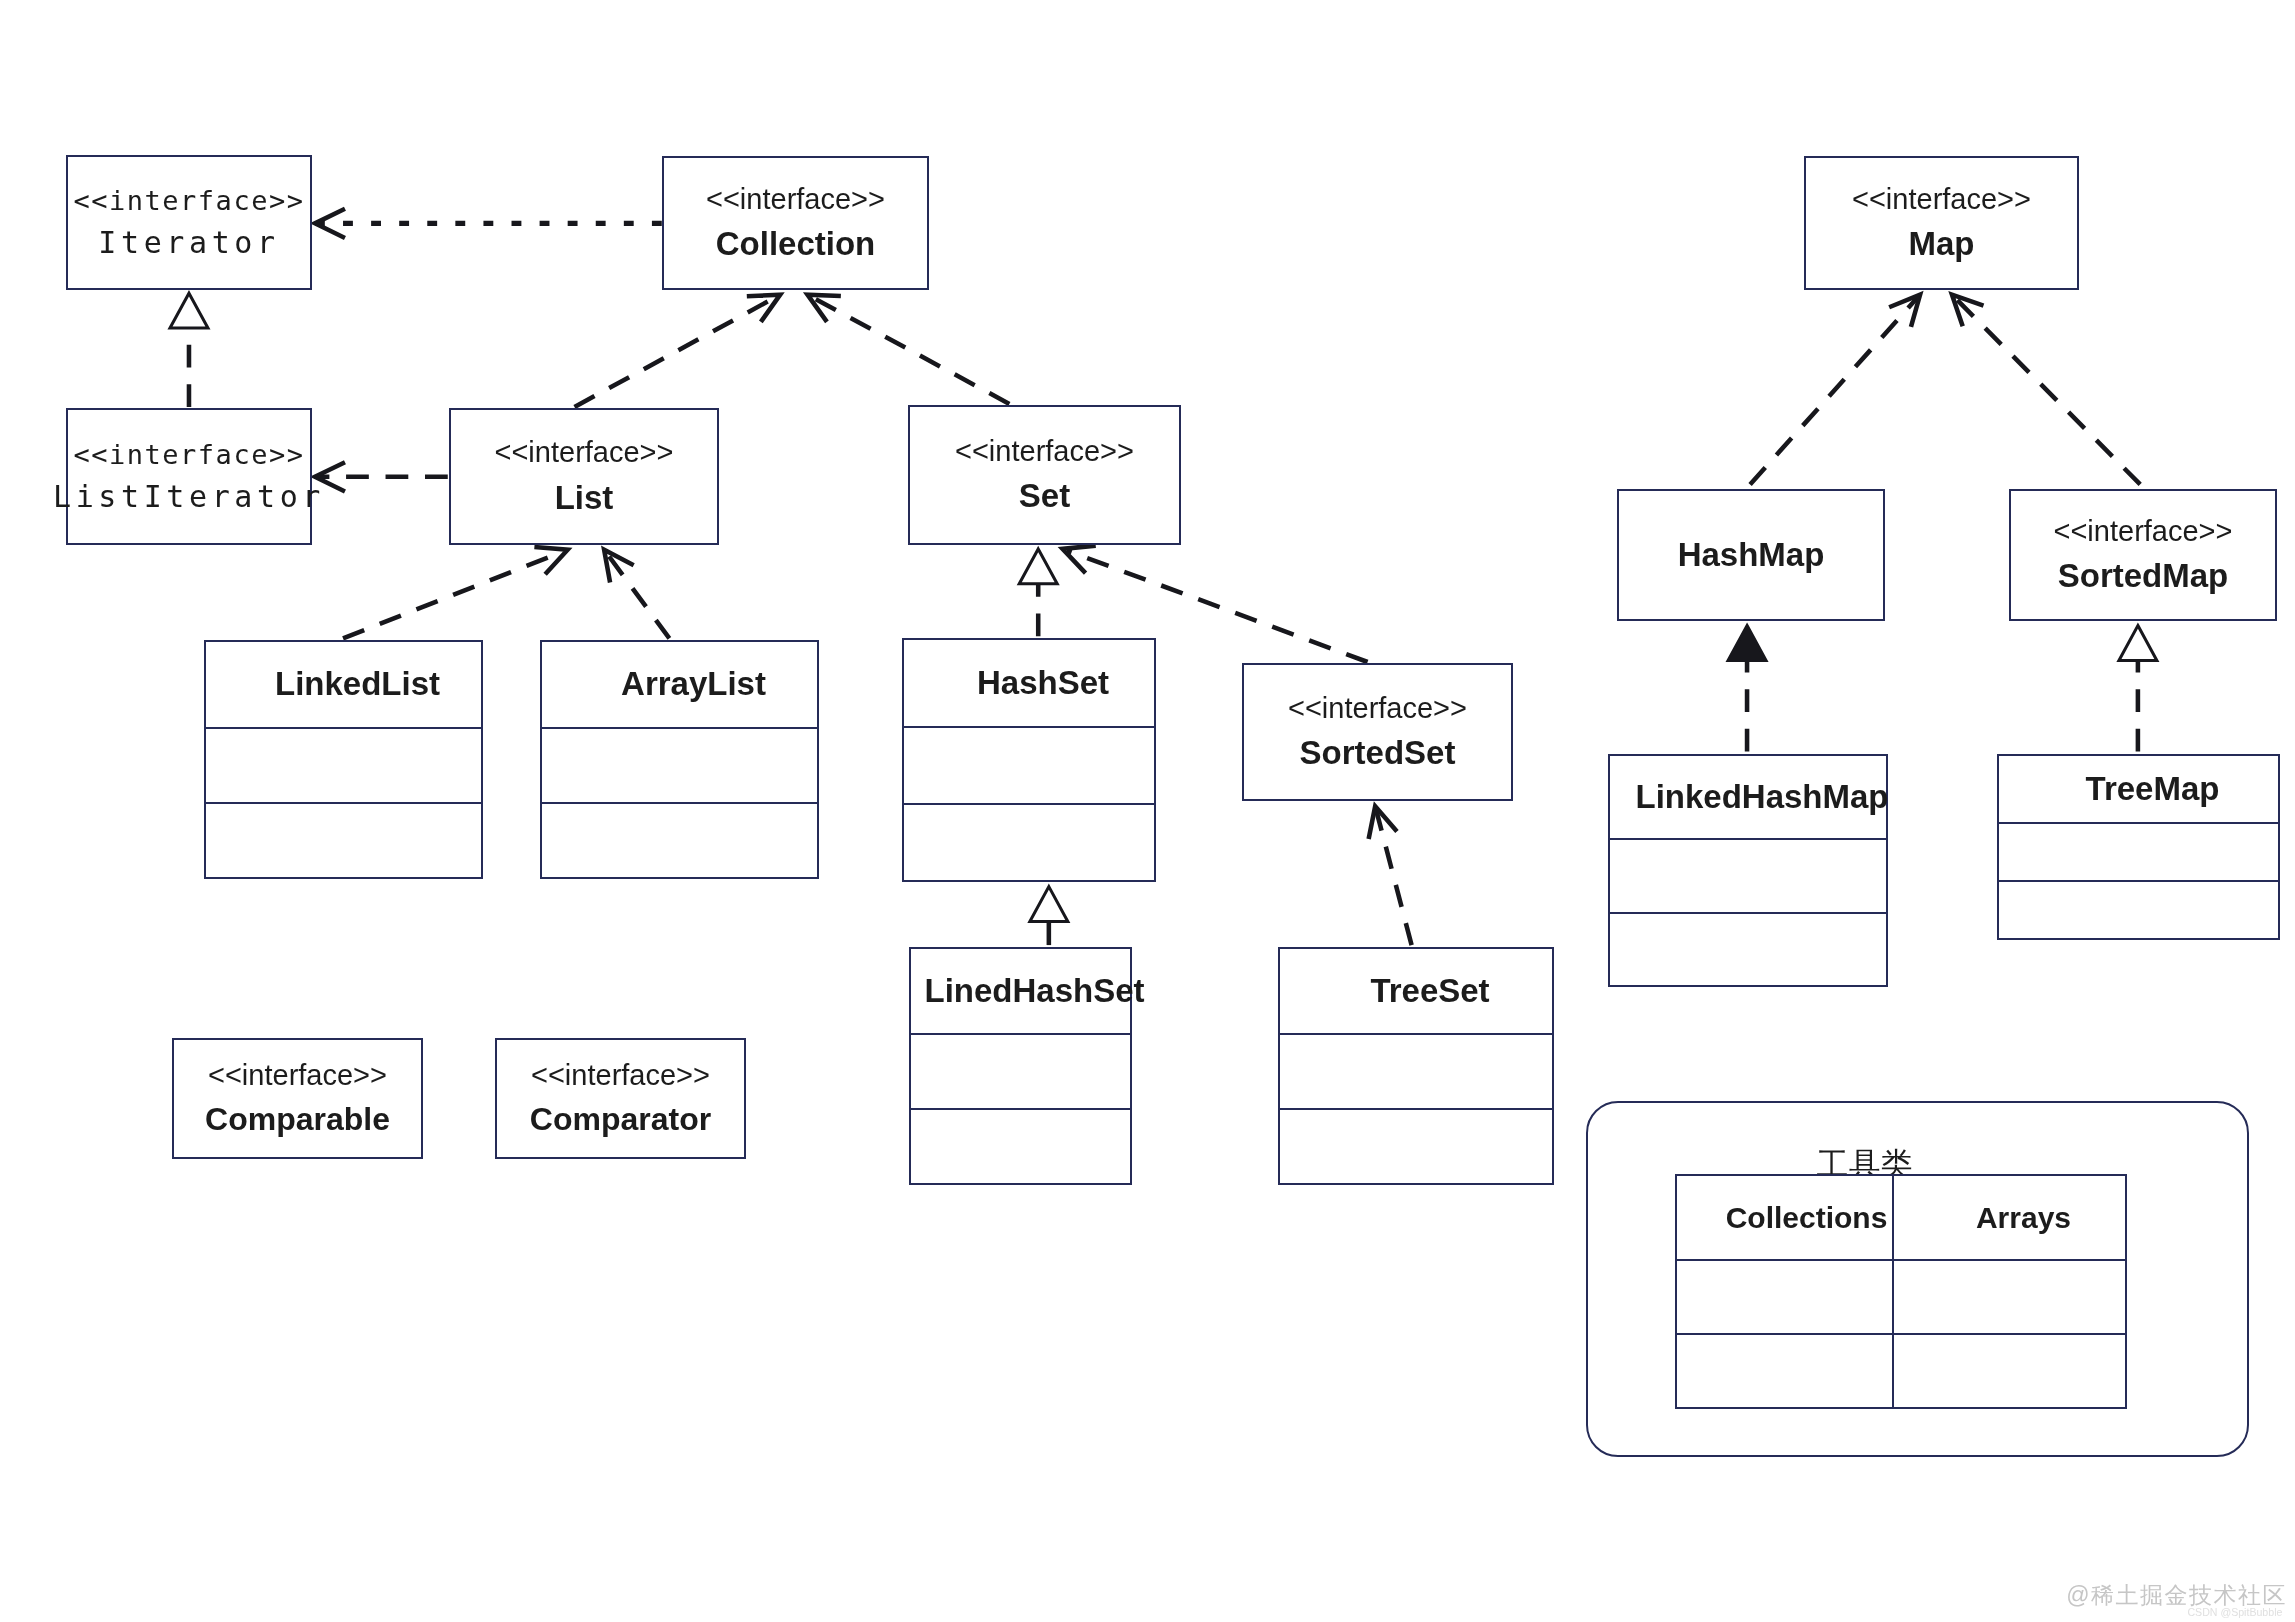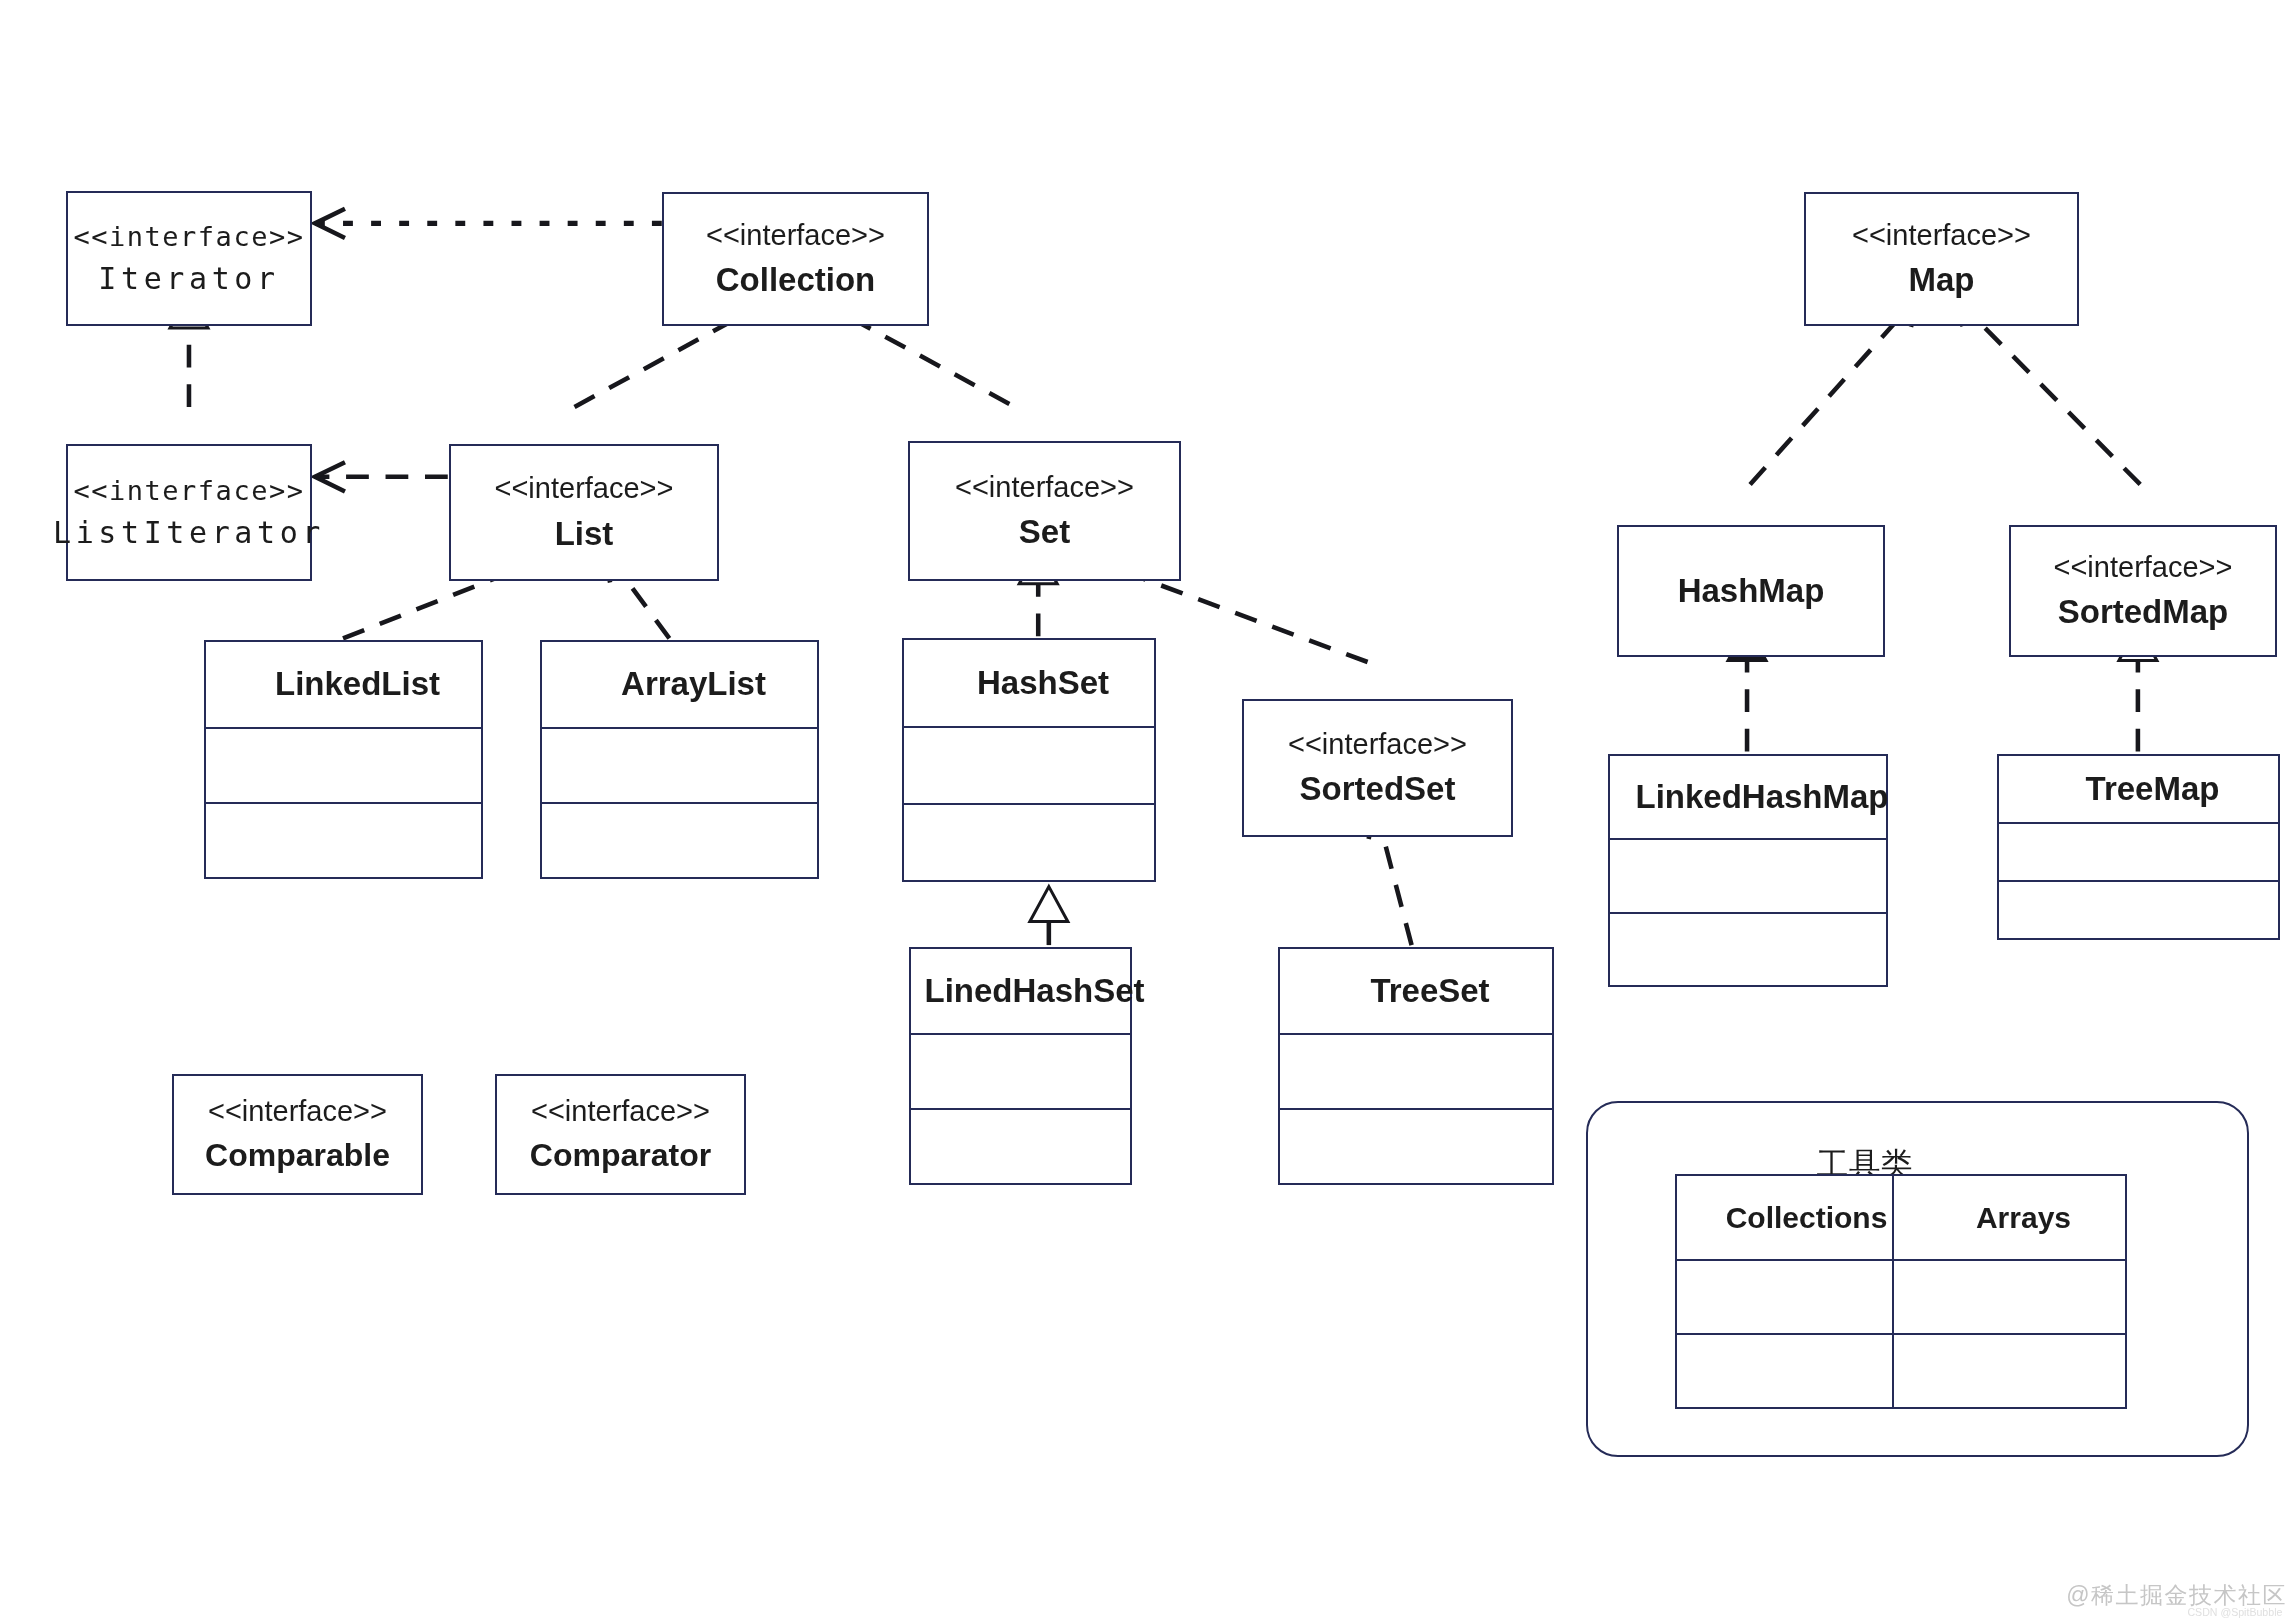"<<interface>>" .iface { margin-top: 36px -> none }
